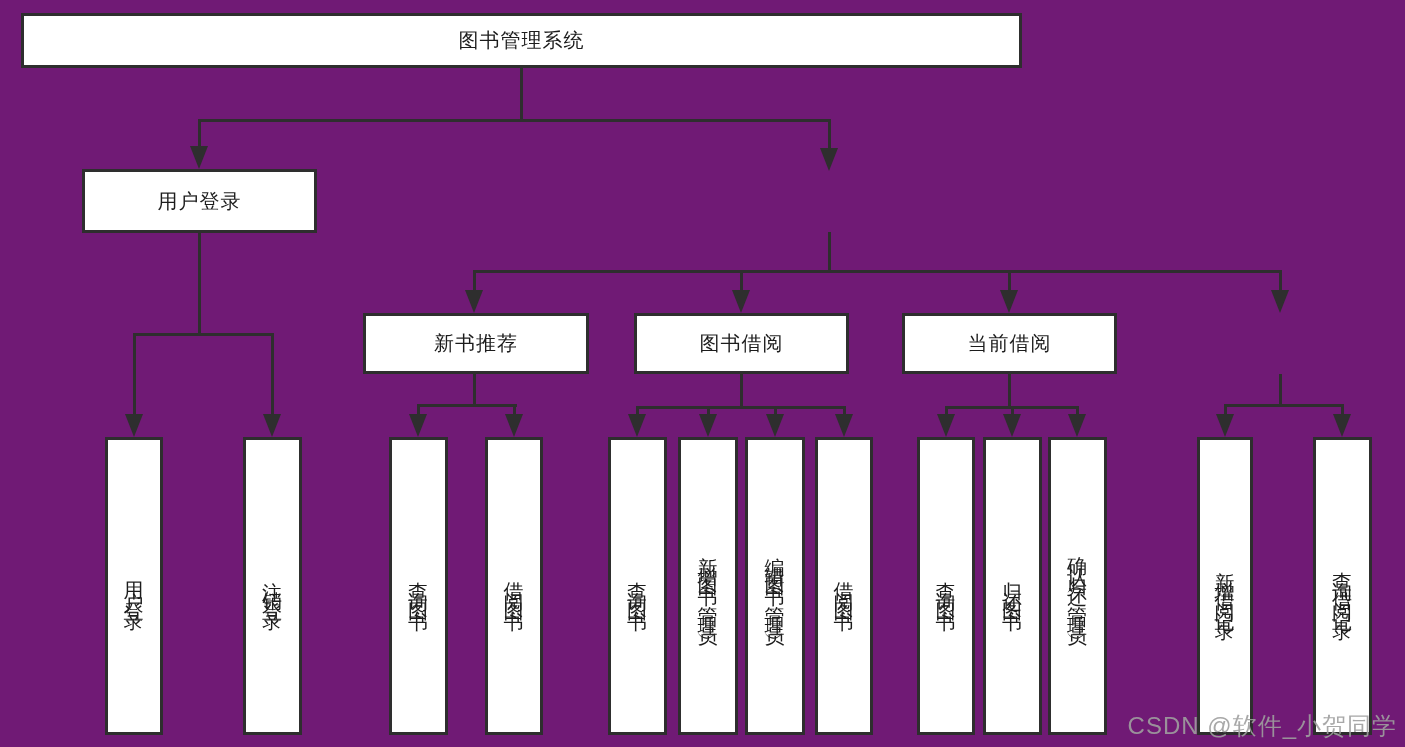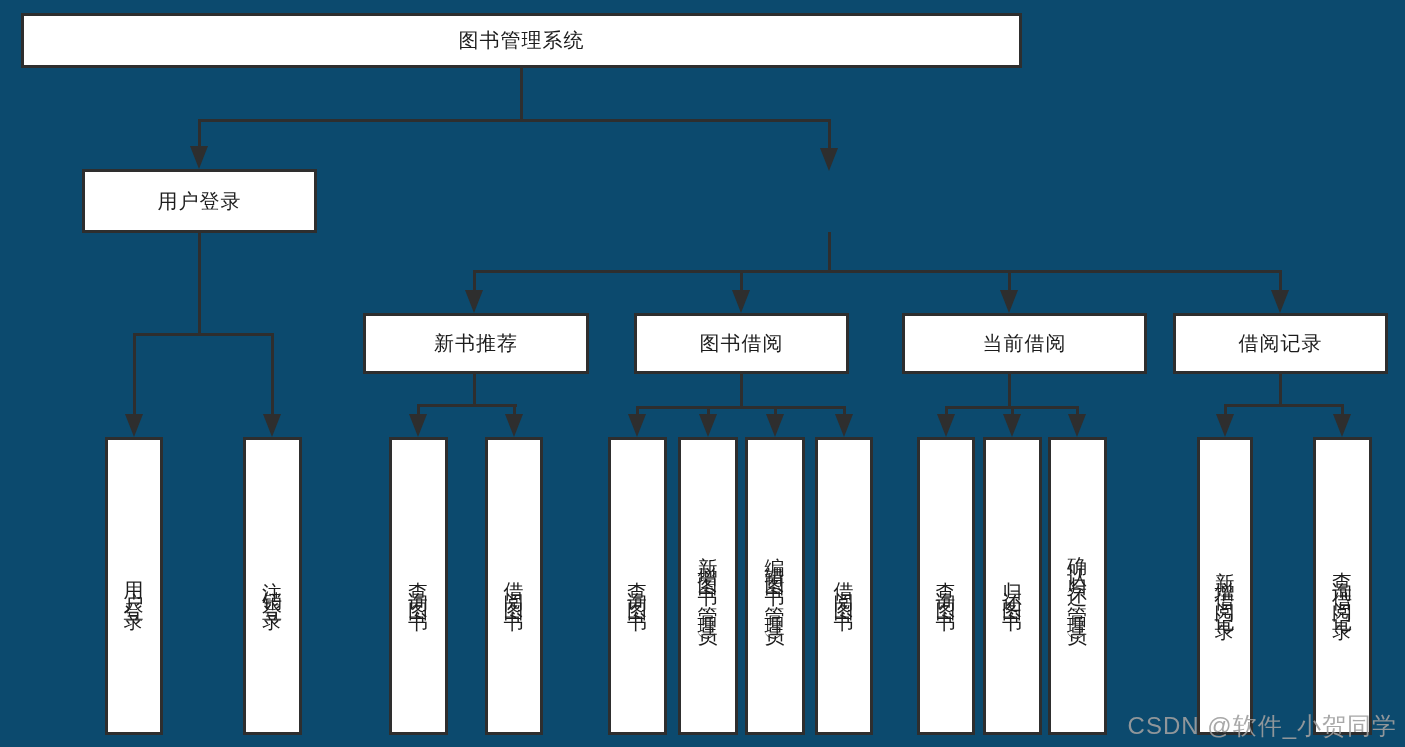"图书管理系统" #diagram { background: #0c4a6e -> #701a75 }
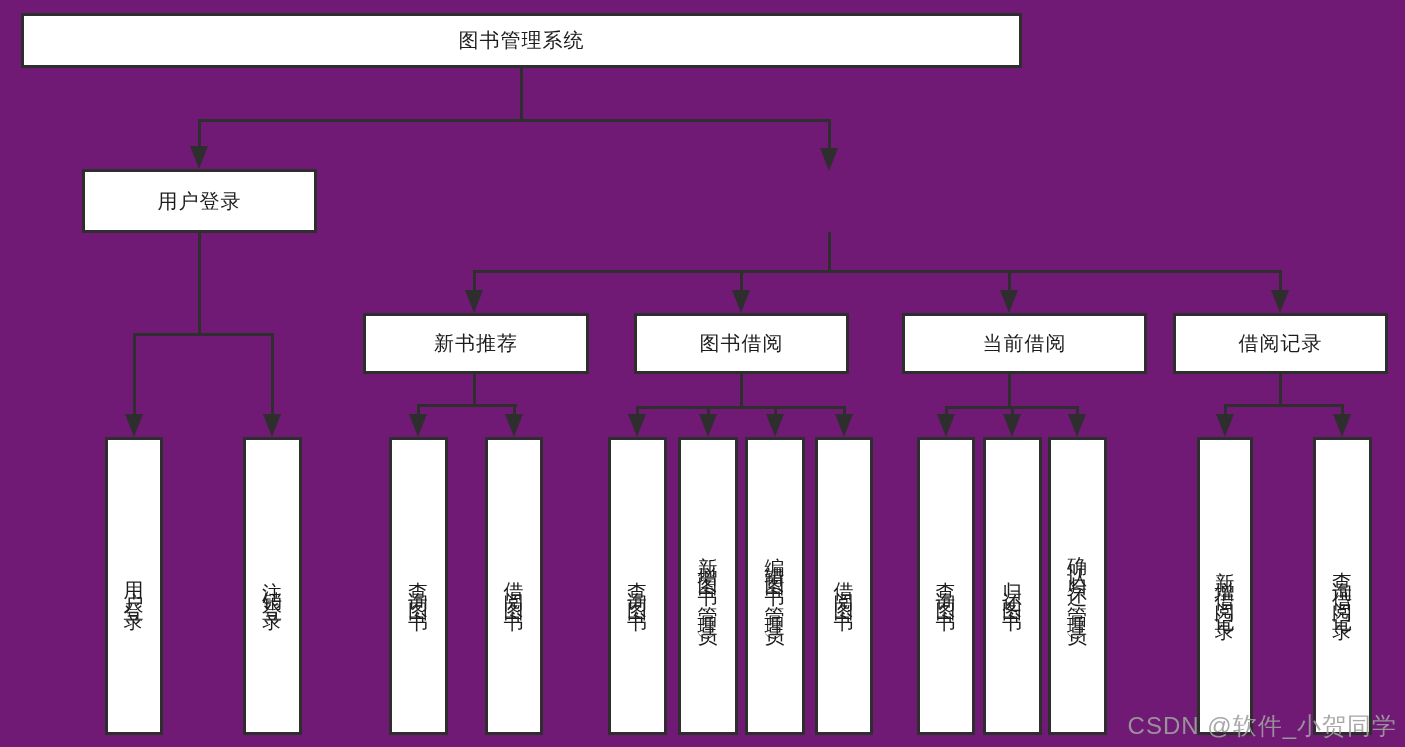"当前借阅" div.box { width: 245px -> 215px }
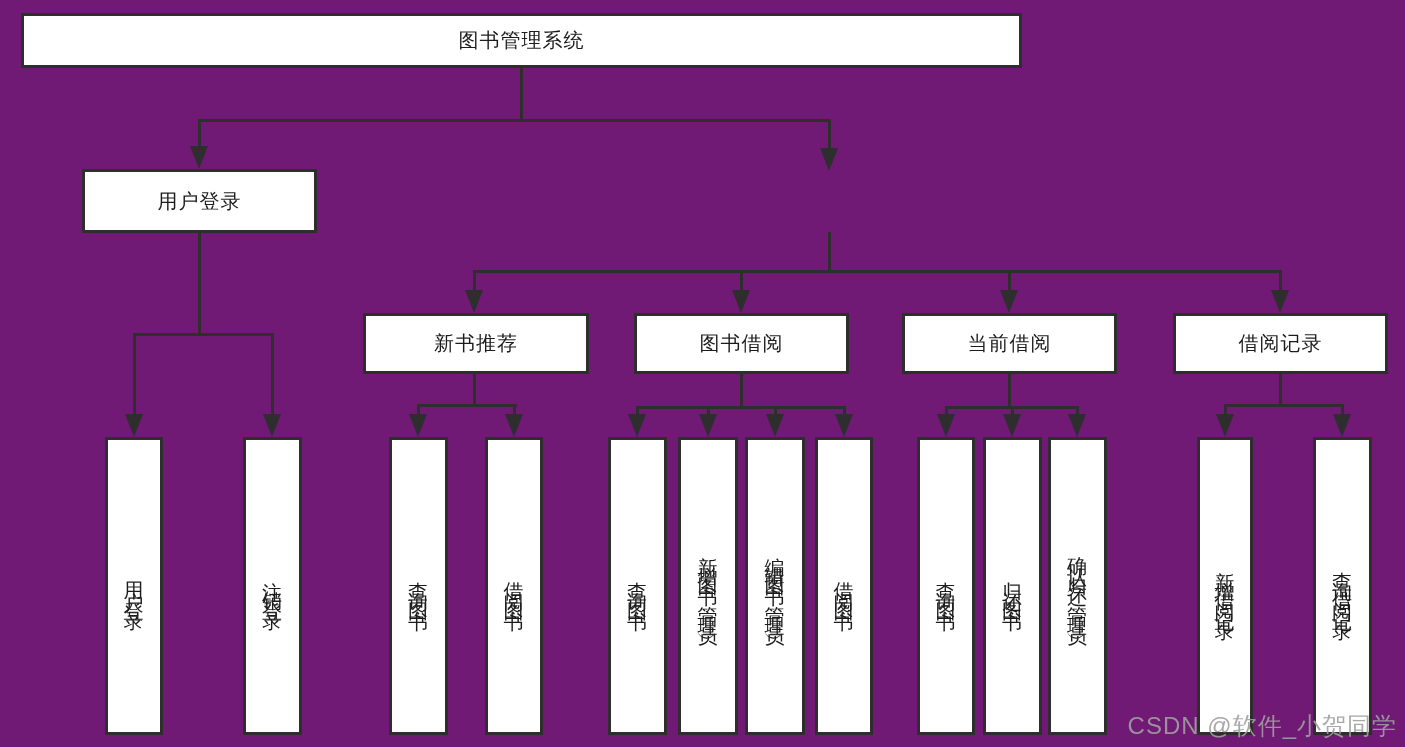"借阅记录" div.box { html: <div>借阅记录</div> -> none }
